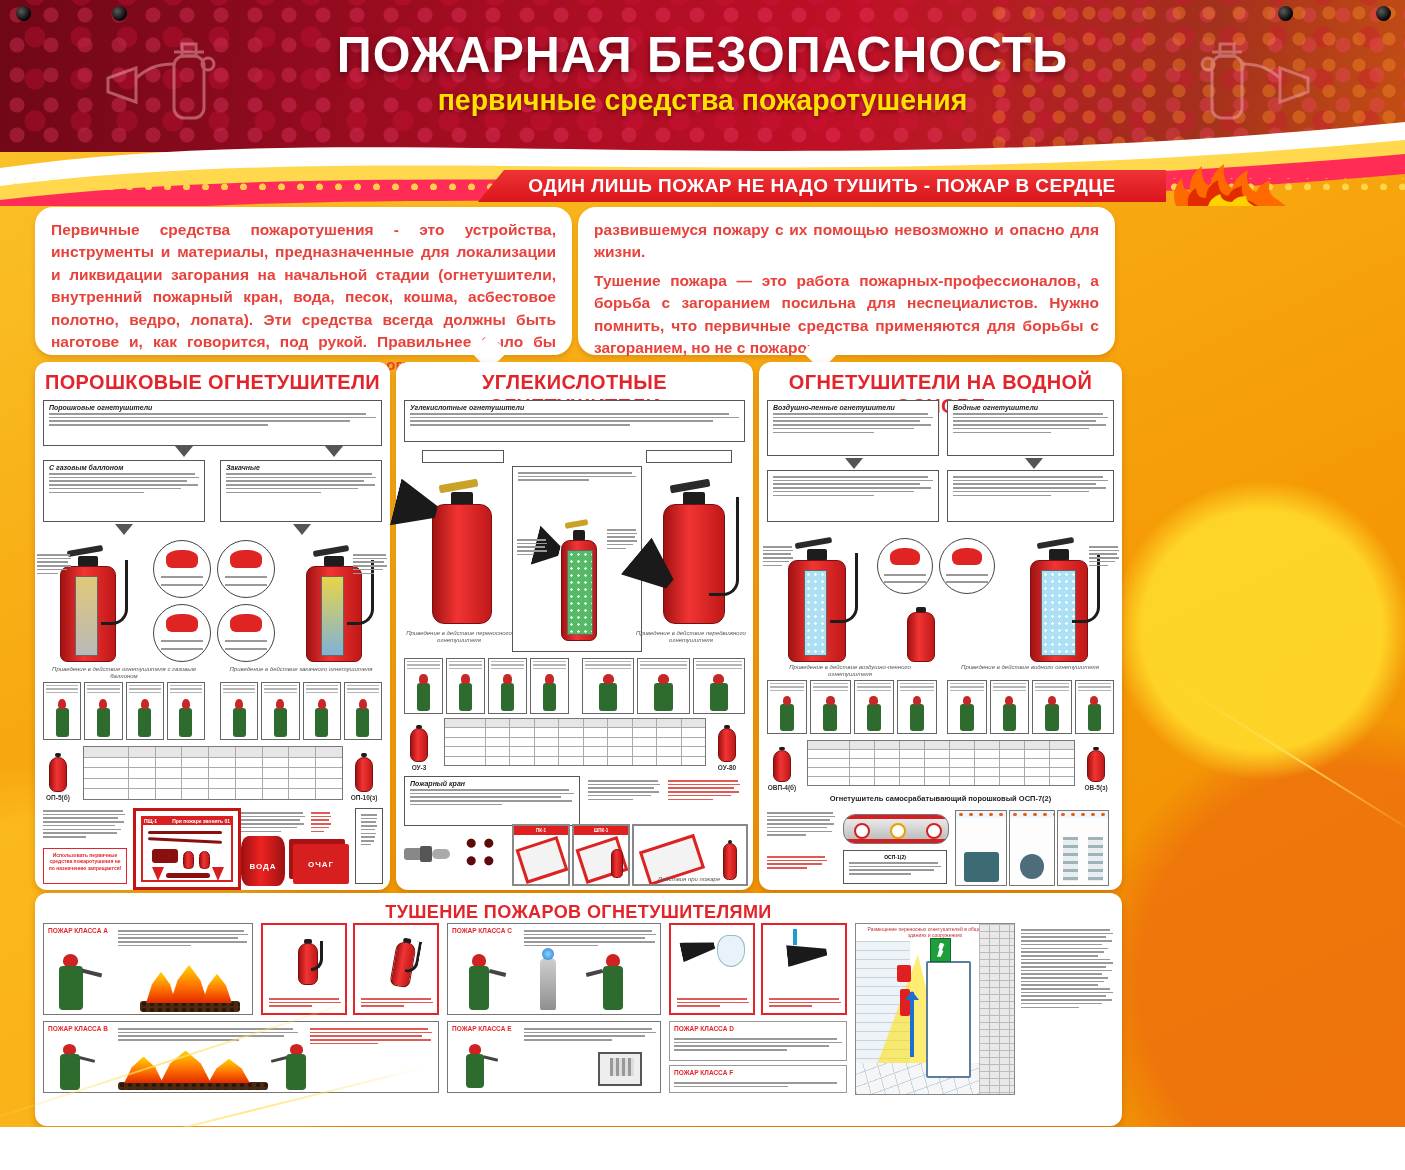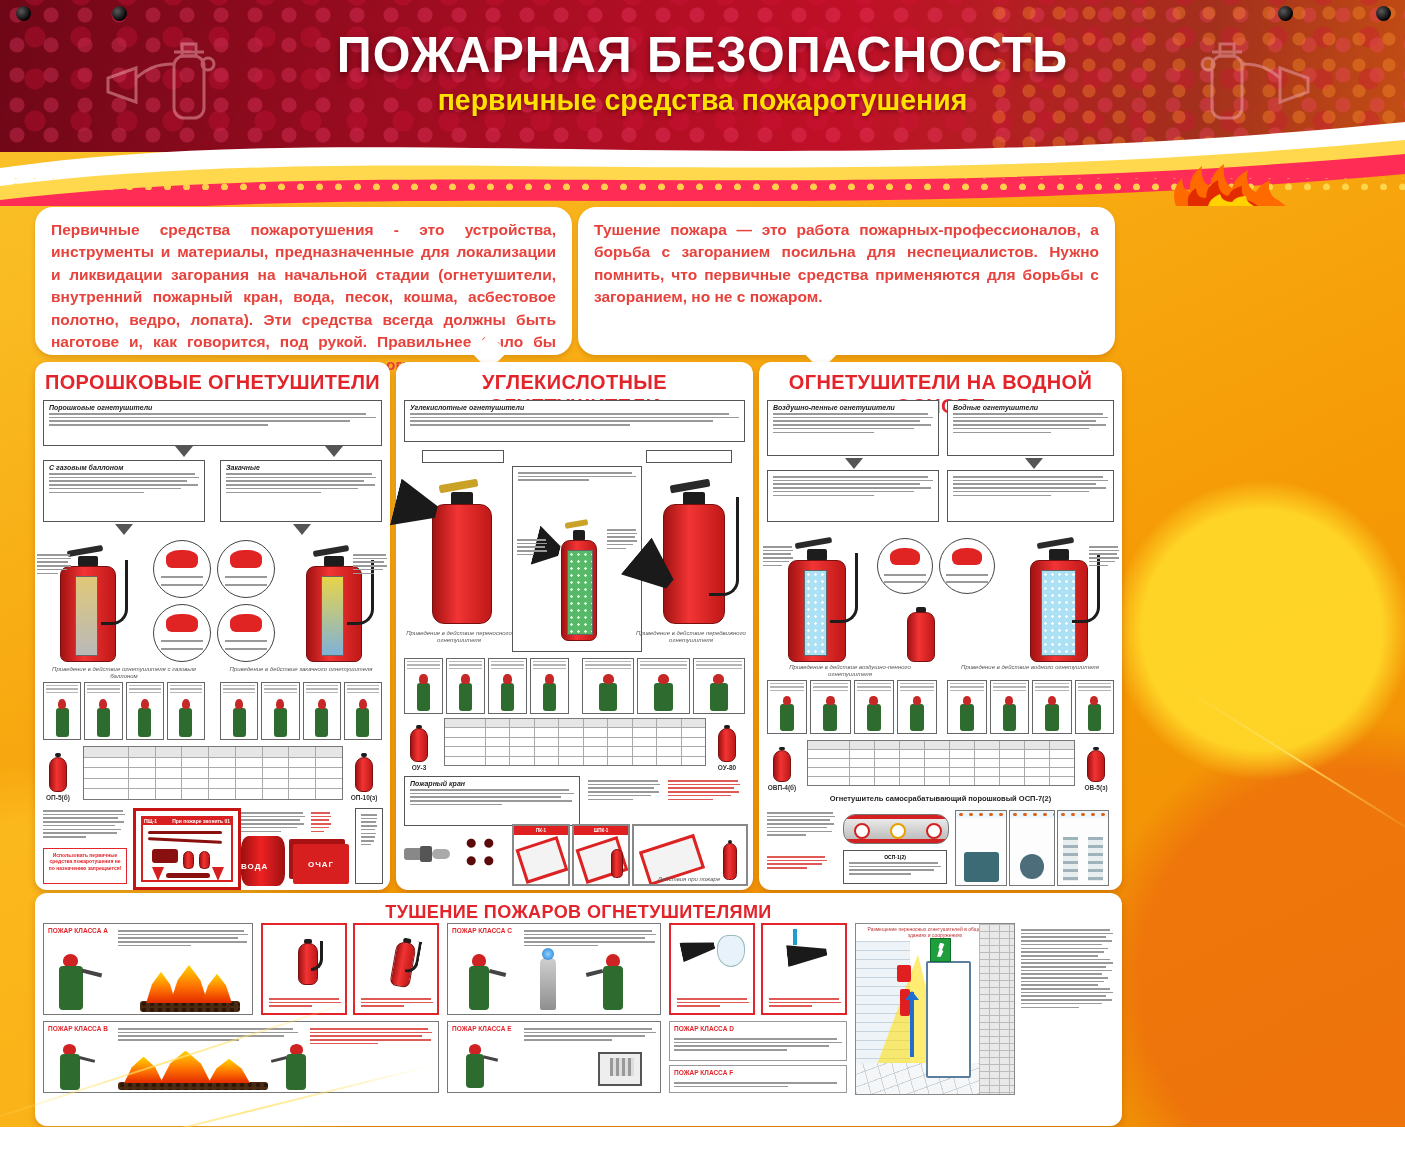"ОДИН ЛИШЬ ПОЖАР НЕ НАДО" div.ribbon { html: none -> <div> <span>ОДИН ЛИШЬ ПОЖАР НЕ НАДО ТУШИТЬ - ПОЖАР В СЕРДЦЕ</span> </div> }
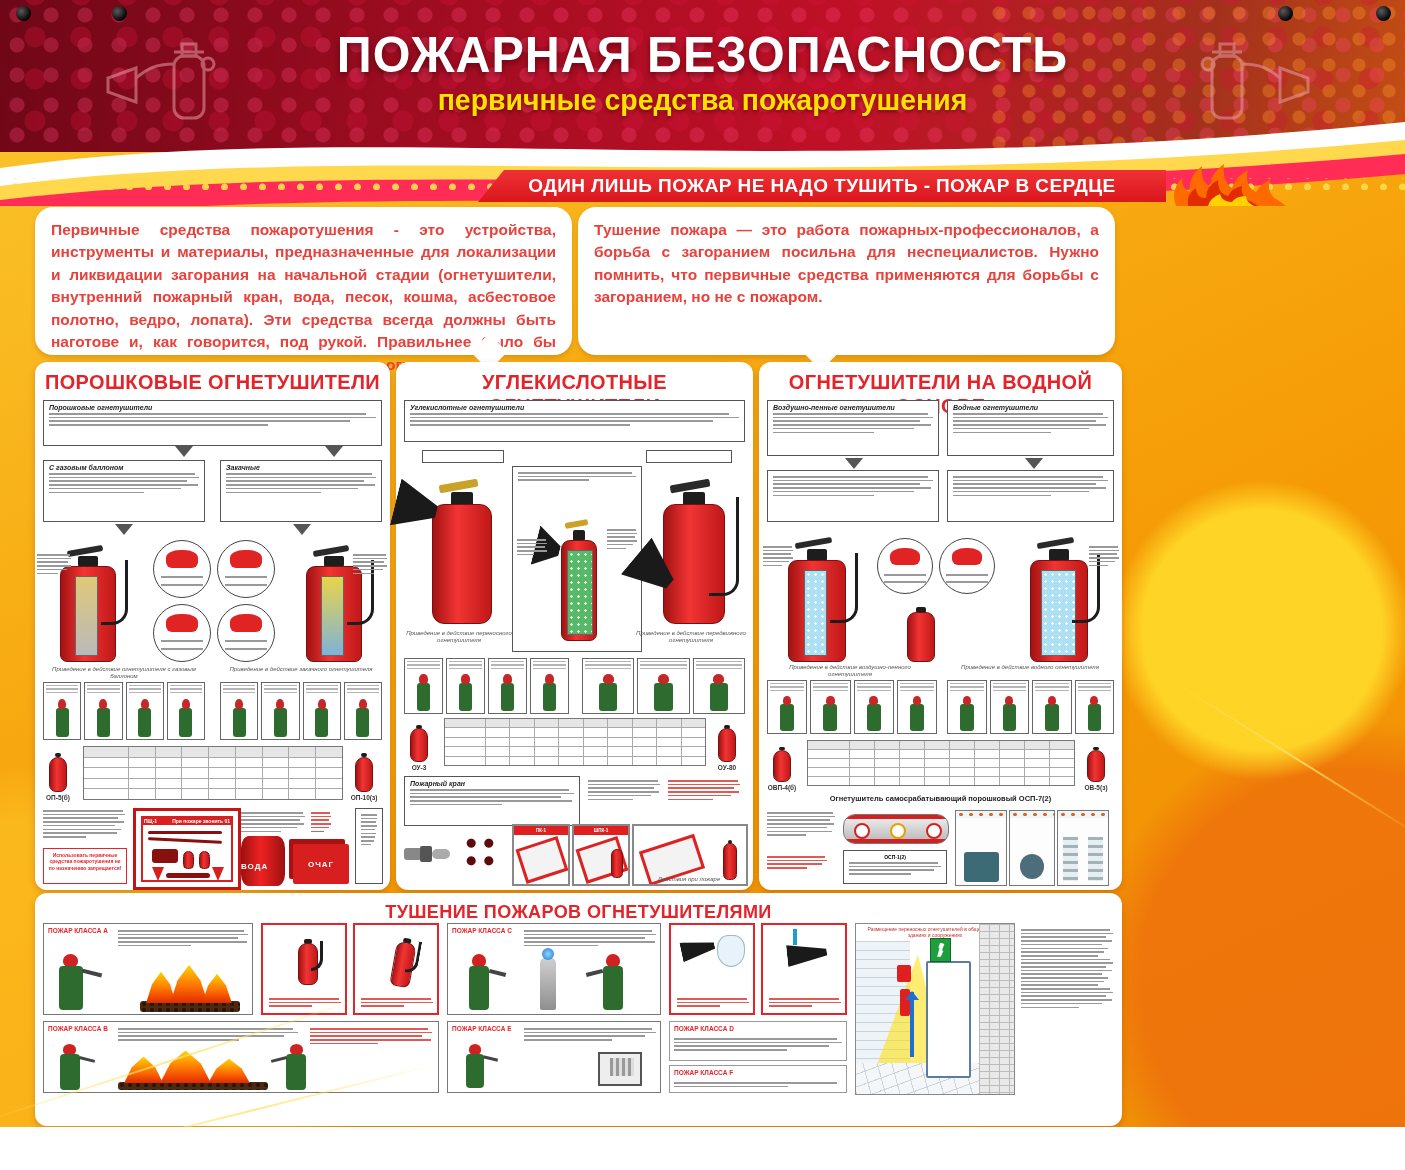"развившемуся пожару с их помощью" p { html: none -> <p>развившемуся пожару с их помощью невозможно и опасно для жизни.</p> }
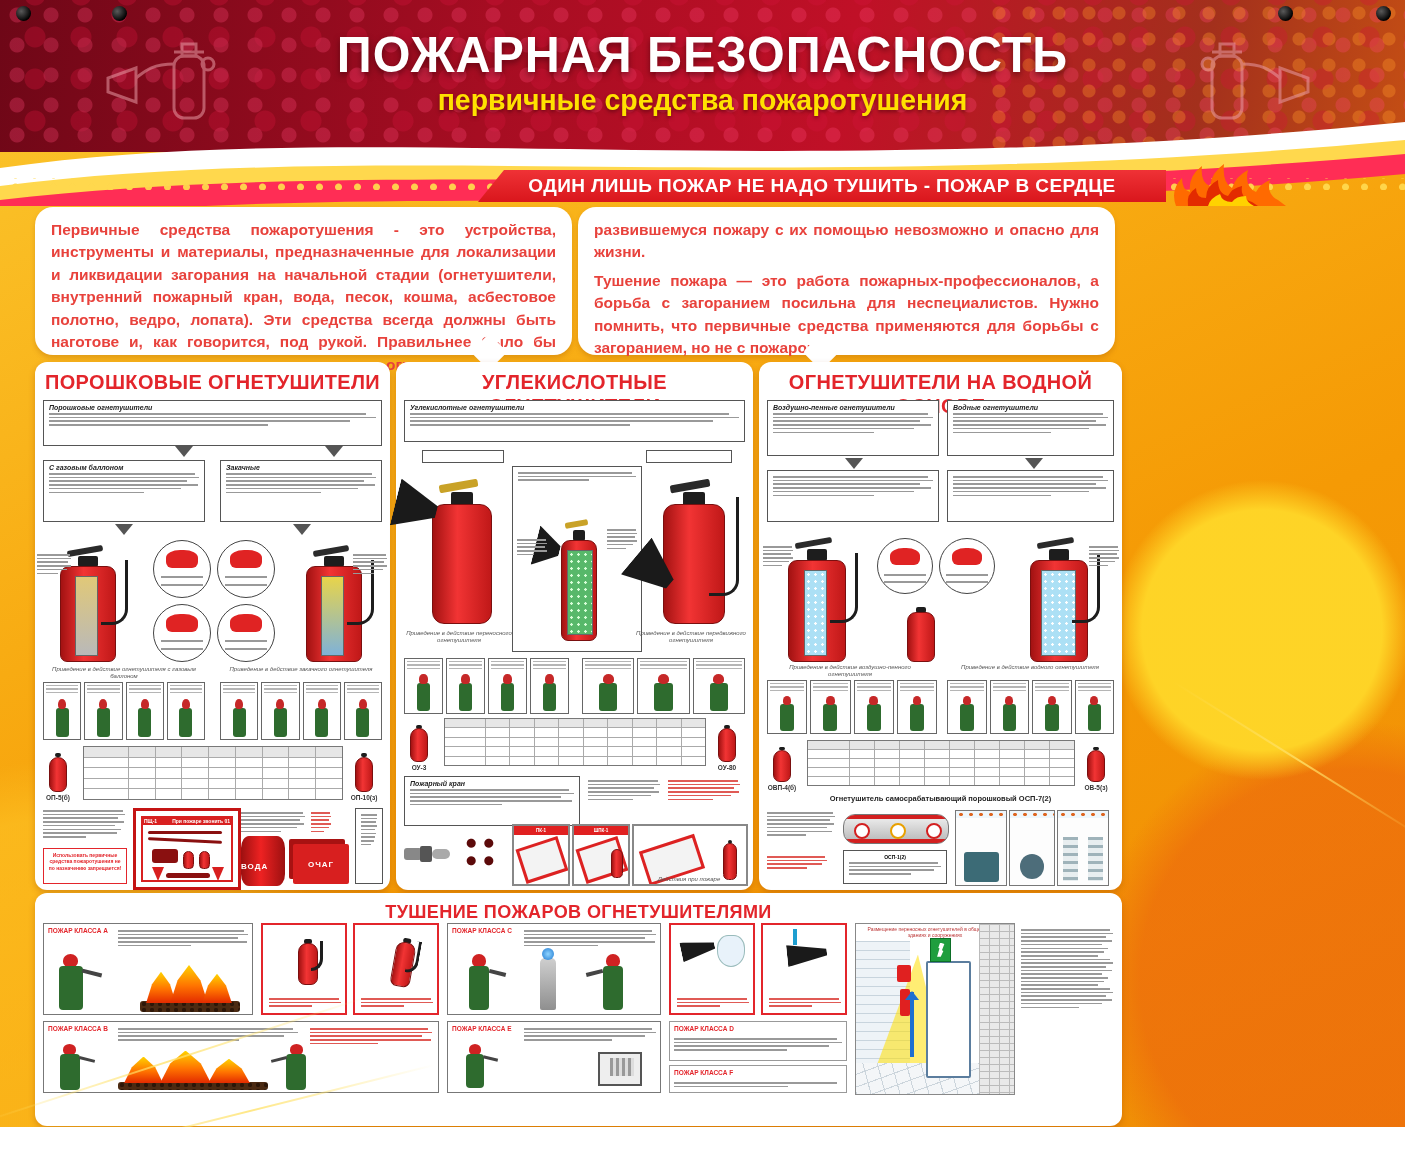"ВОДА" .barrel { text-align: none -> center }
